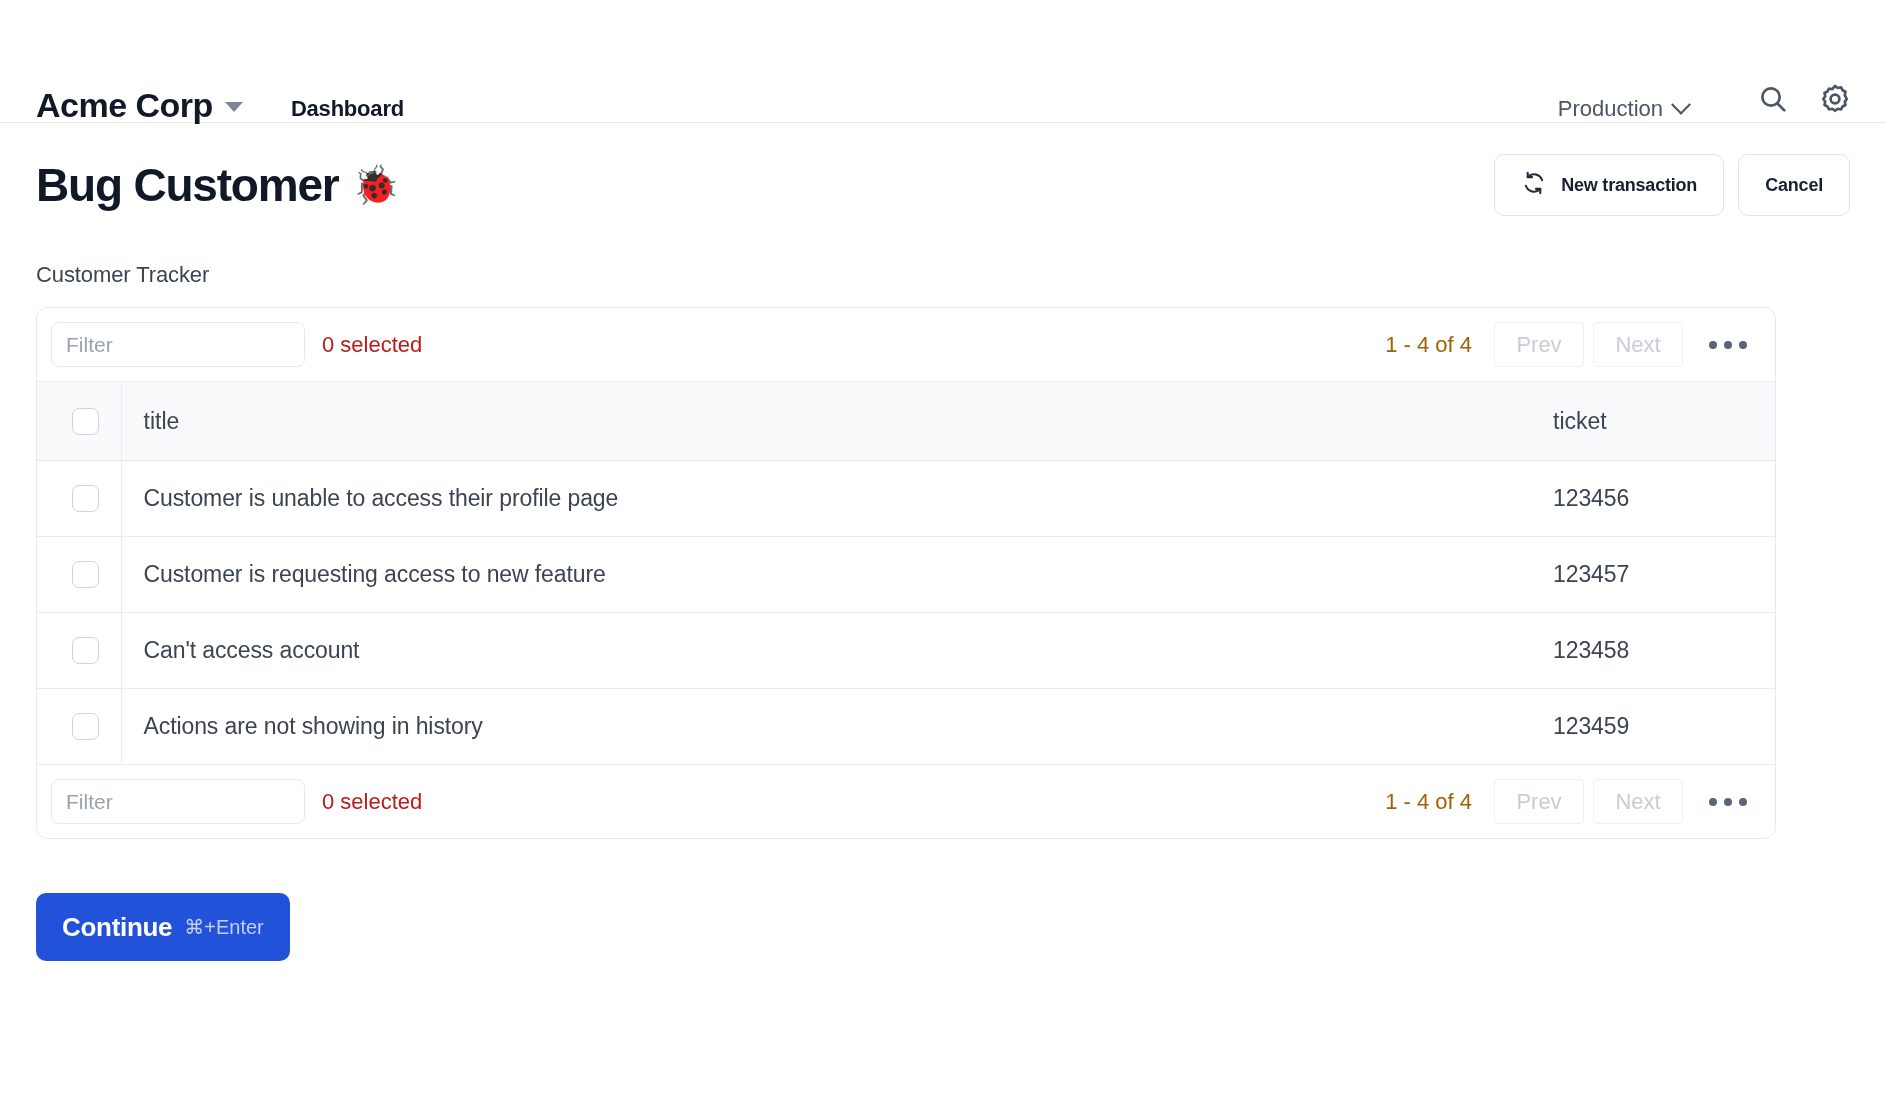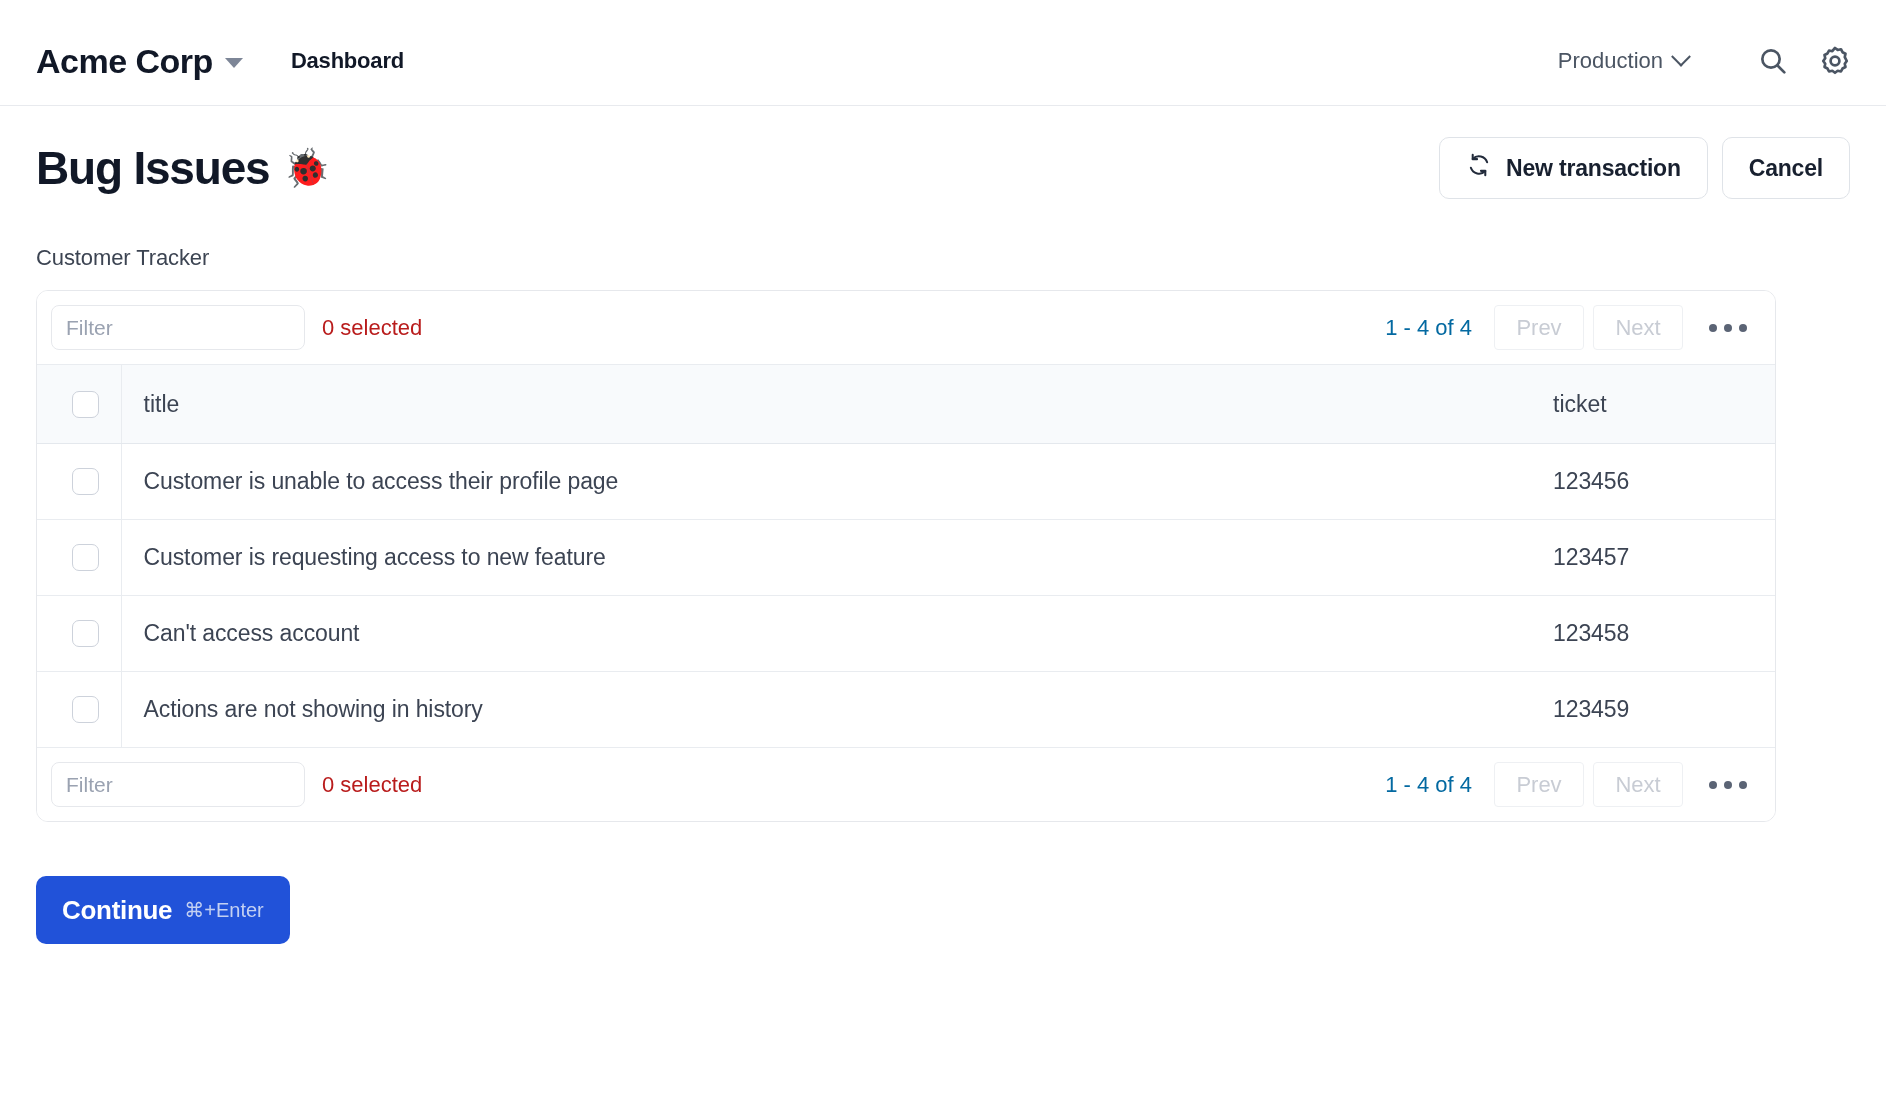"Acme Corp" .appbar { align-items: center -> flex-end; height: 106px -> 123px }
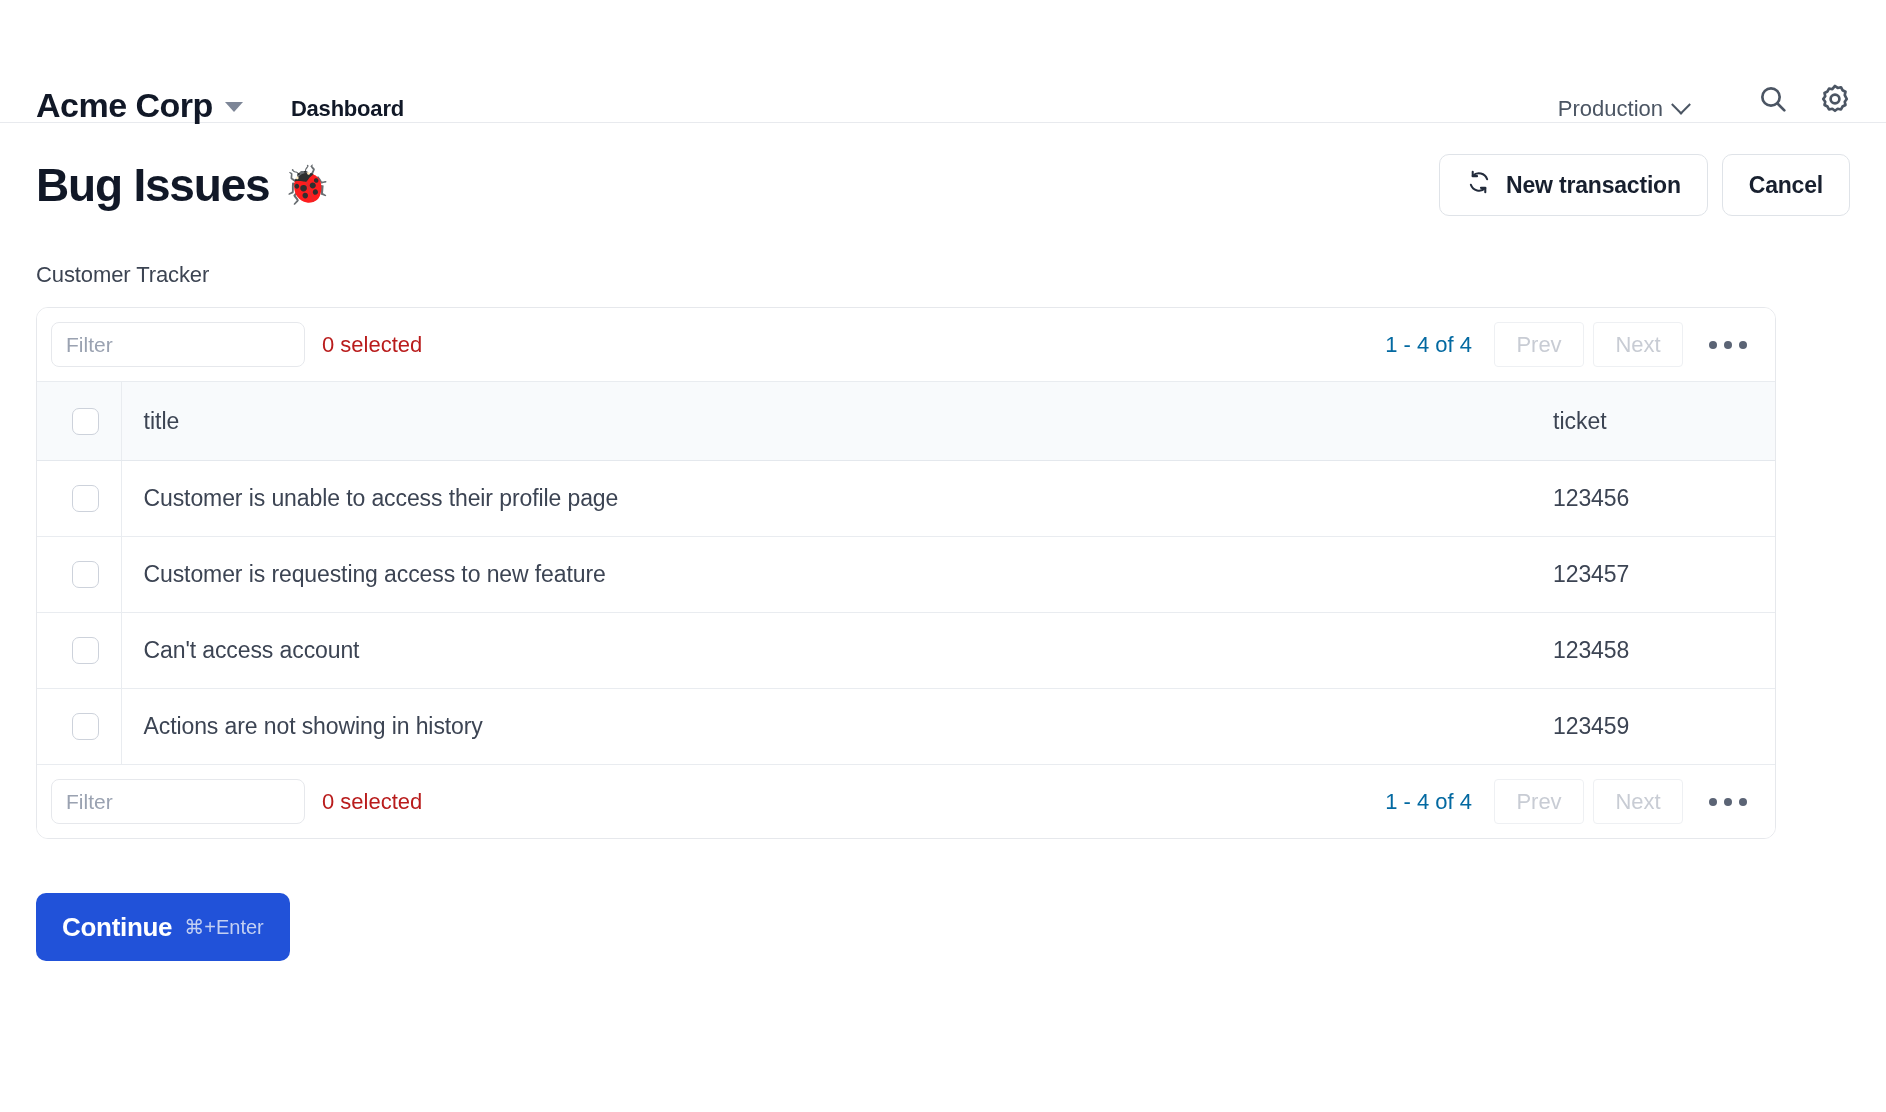"Bug Issues" span { text: Issues -> Customer }
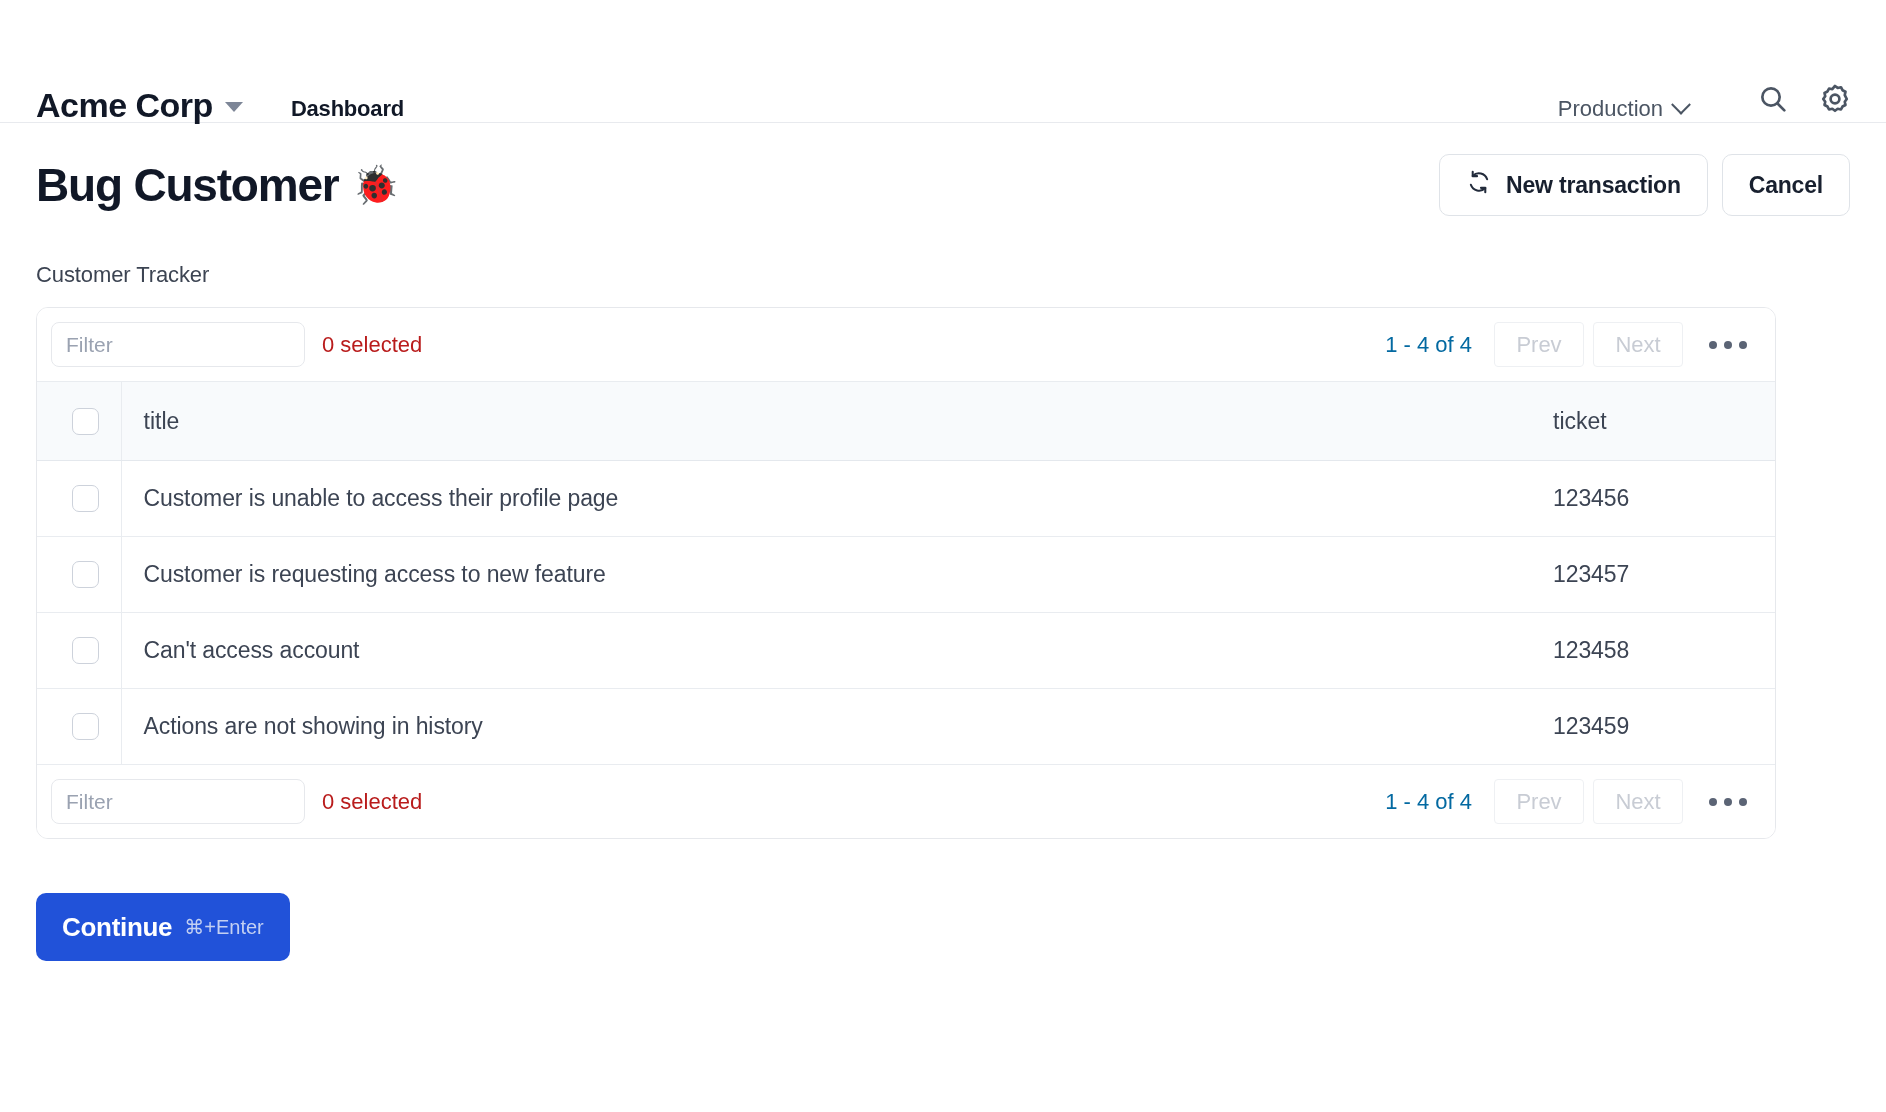"New transaction" .btn-outline { font-size: 23px -> 18px }
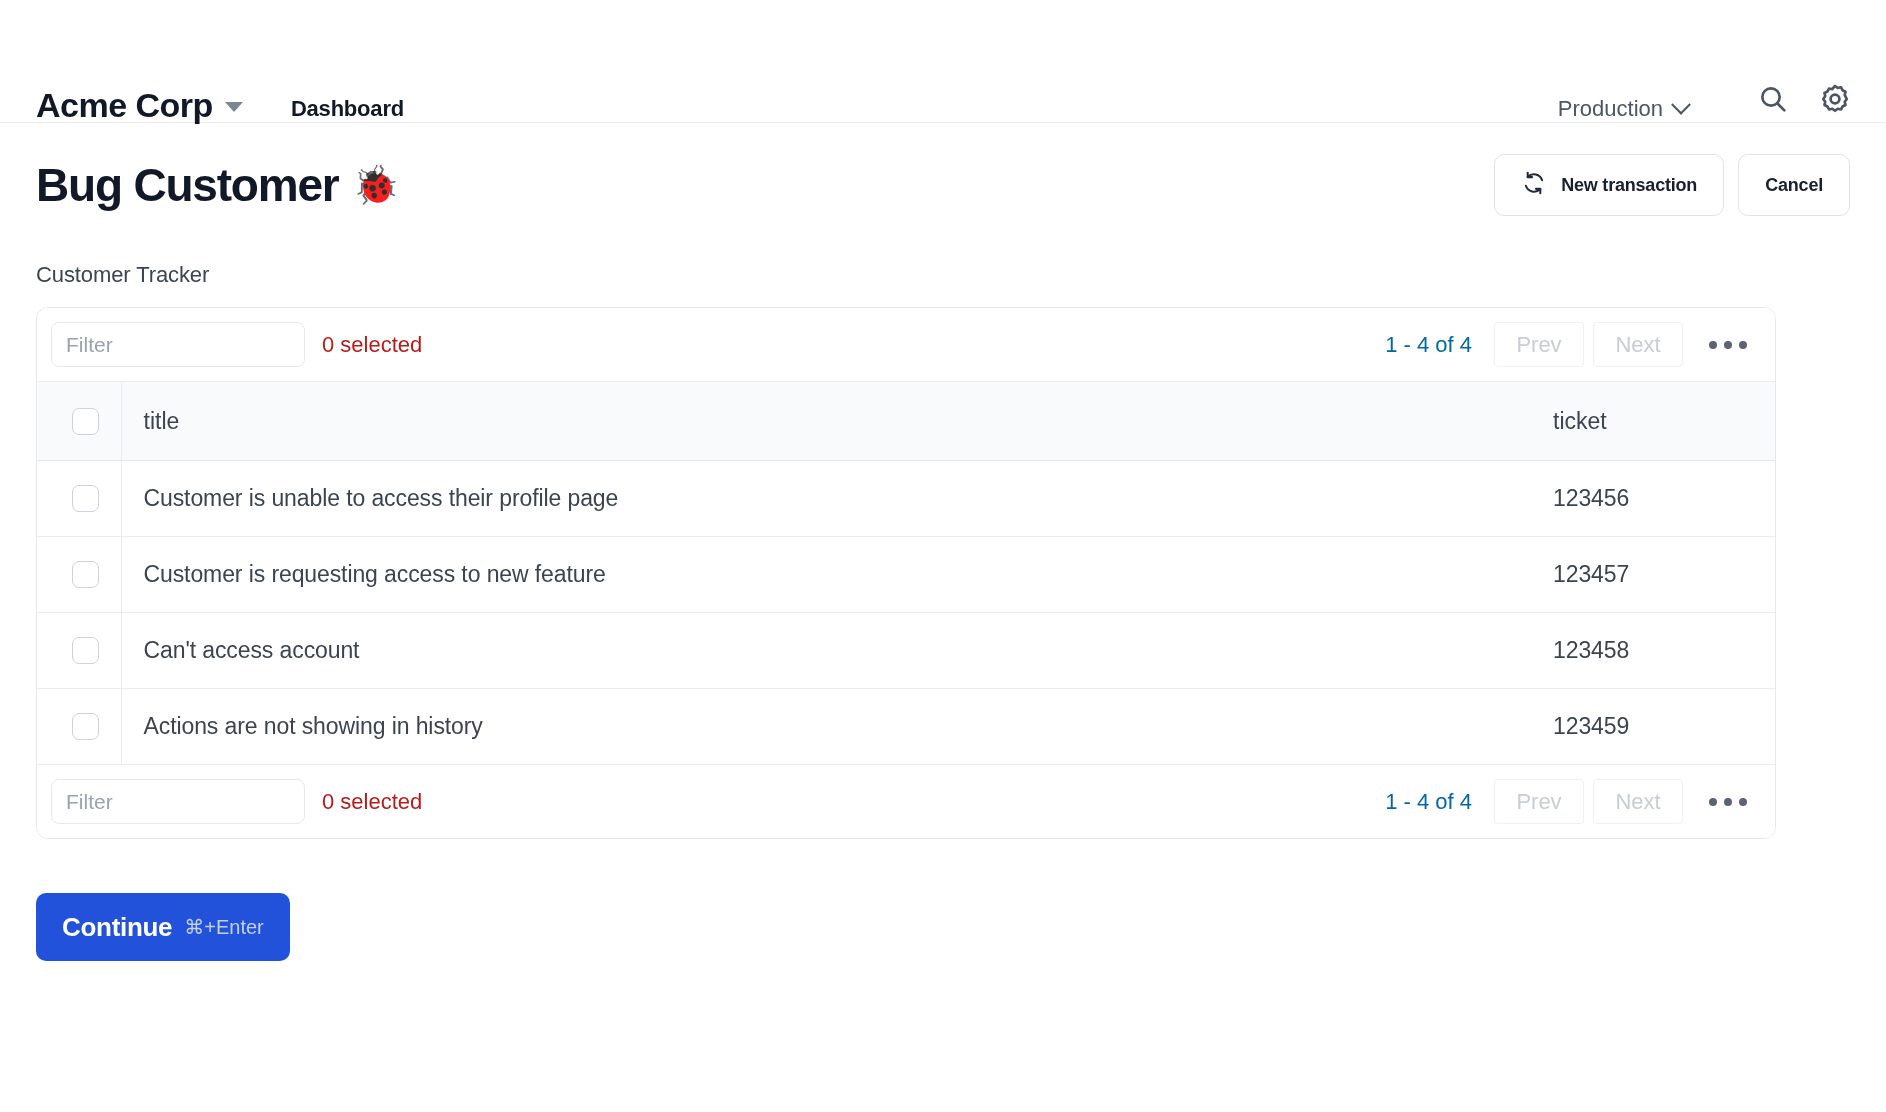"1 - 4 of 4" .range-text { color: #0369a1 -> #a16207 }
